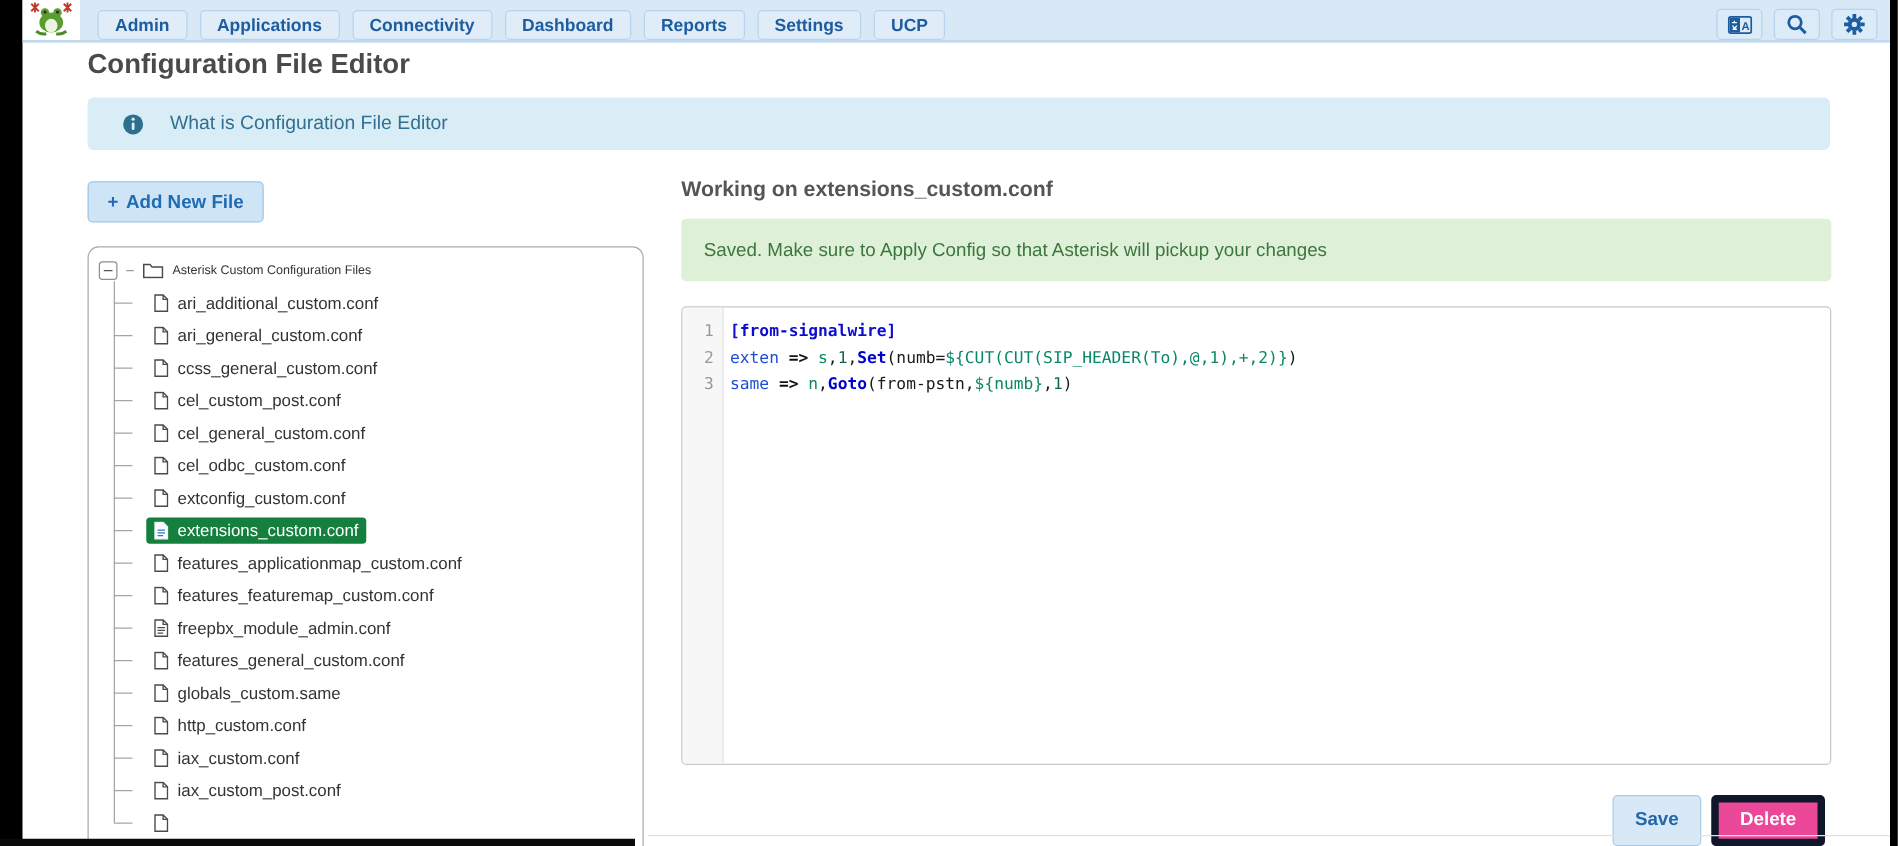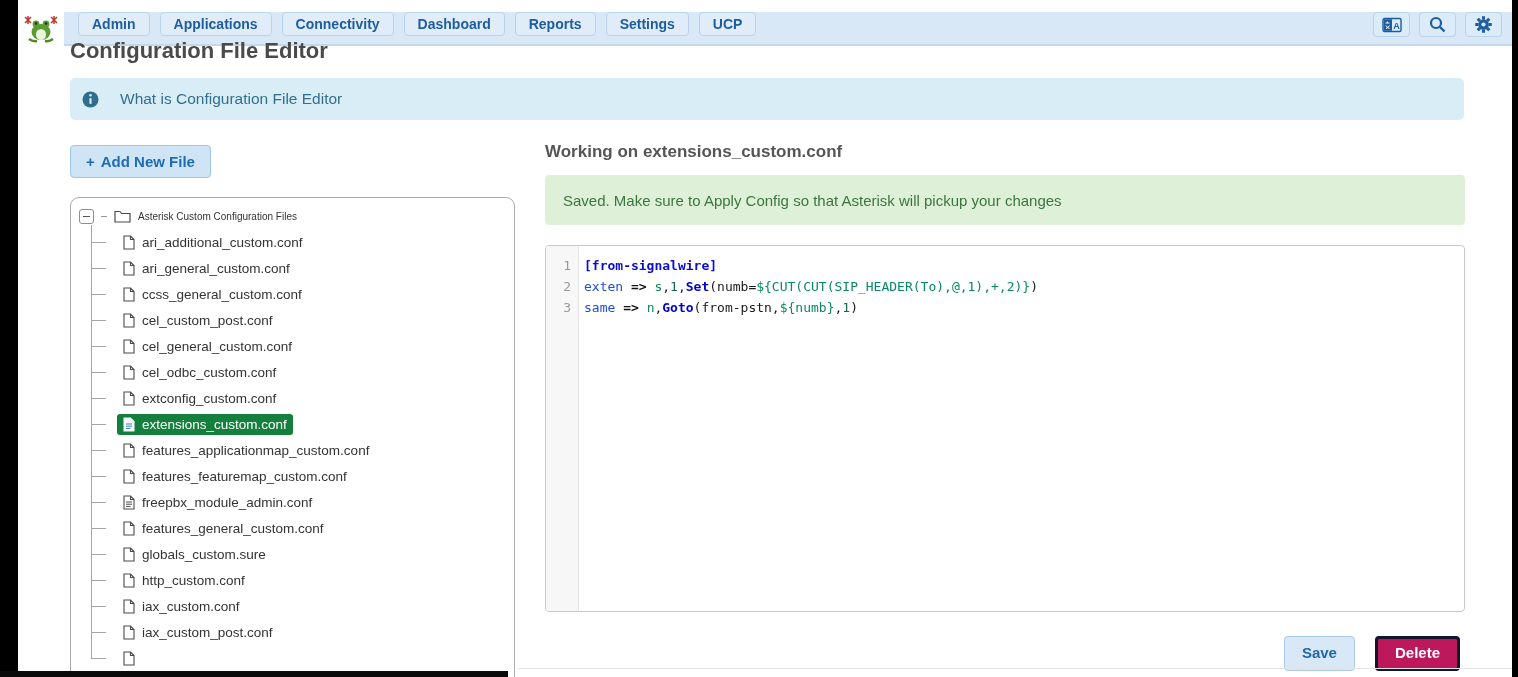"Admin" .navbar { align-items: flex-start -> flex-end; top: 12px -> 0 }
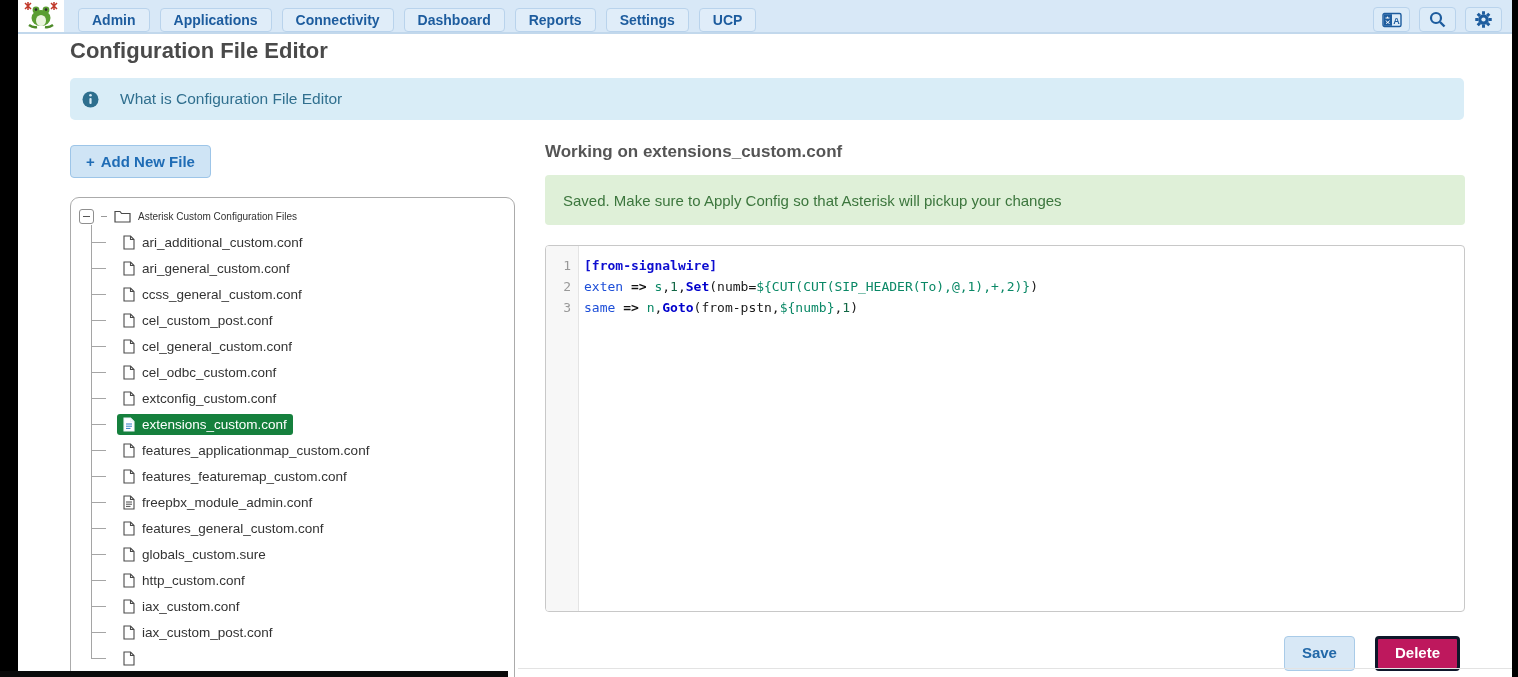"What is Configuration File Editor" .info-alert { padding-left: 12px -> 28px }
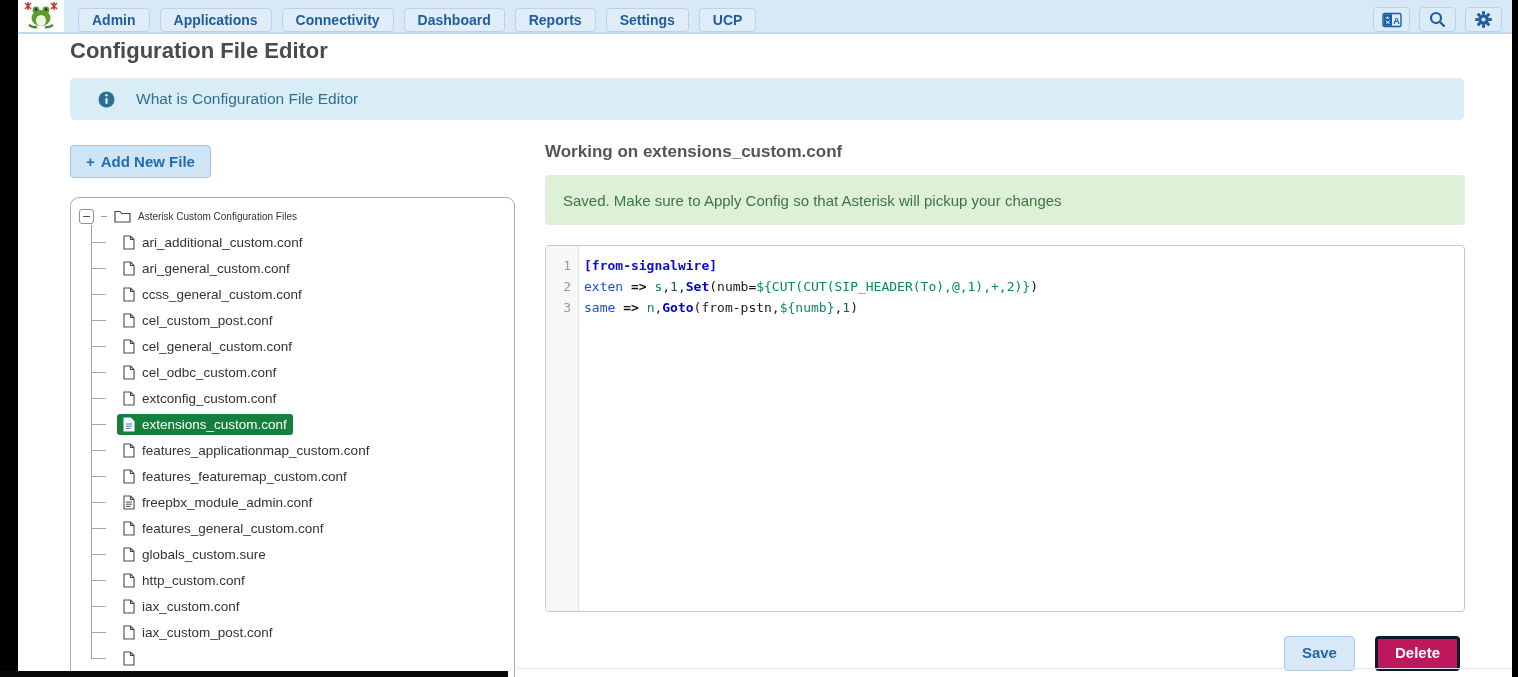"globals_custom.sure" span.file-label { text: custom.sure -> custom.same }
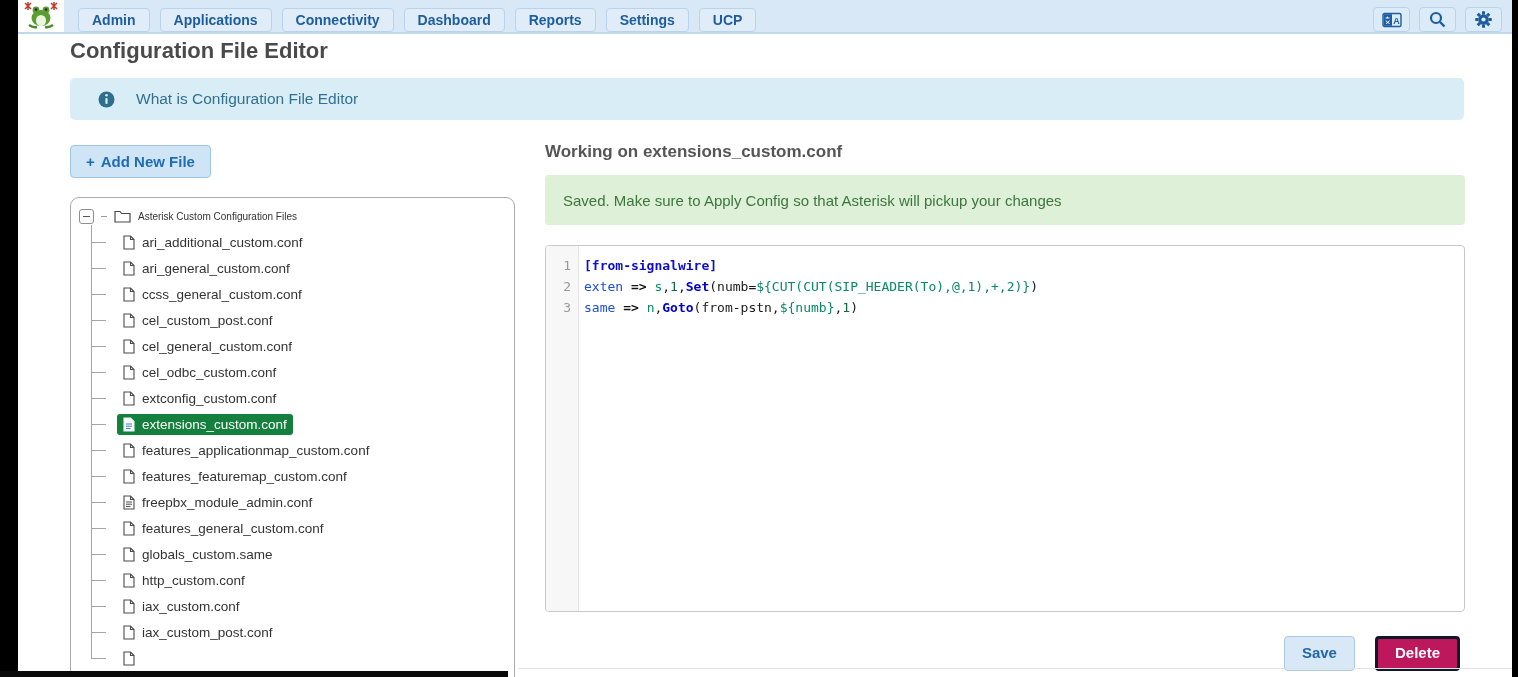"Save" .btn-row { gap: 20px -> 8px }
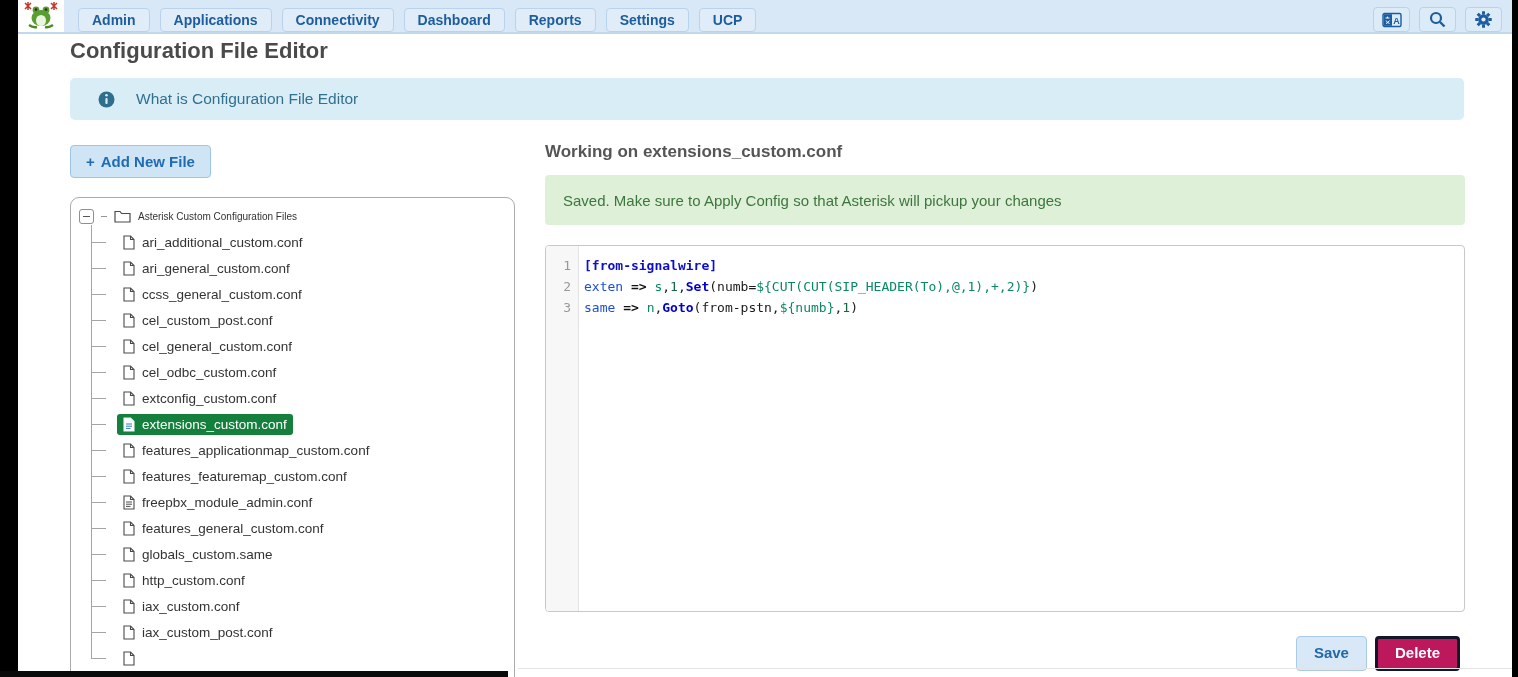"Delete" .btn-delete { background: #be185d -> #ec4899; border: 3px solid #0f172a -> 6px solid #0f172a }
